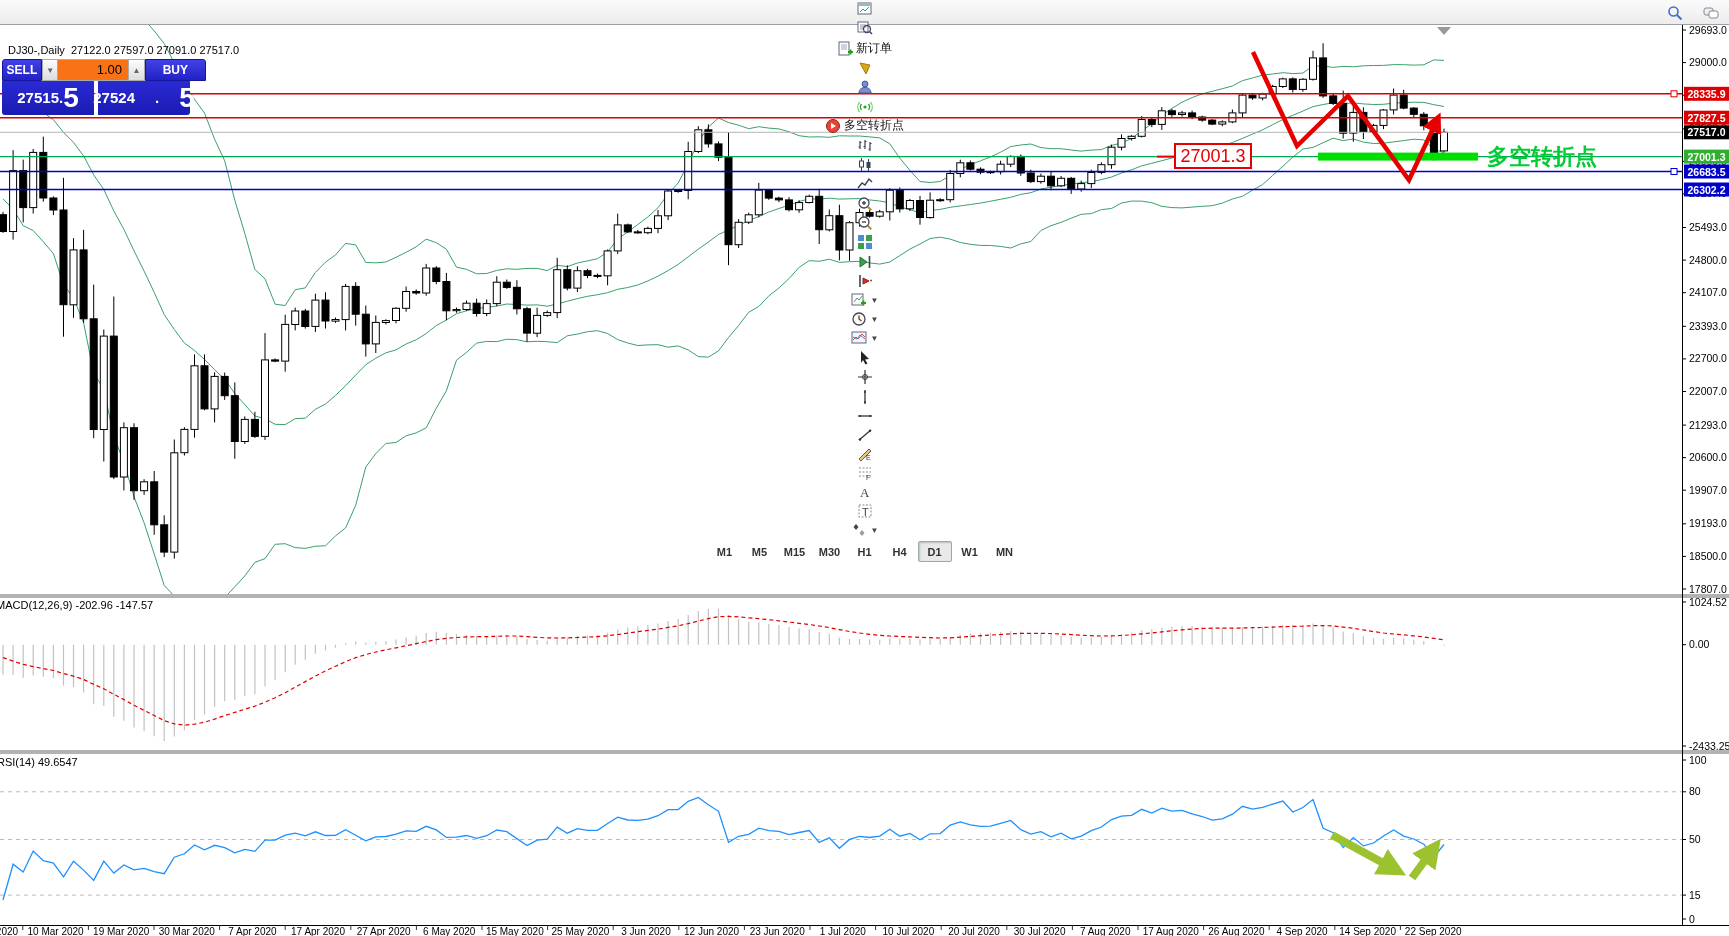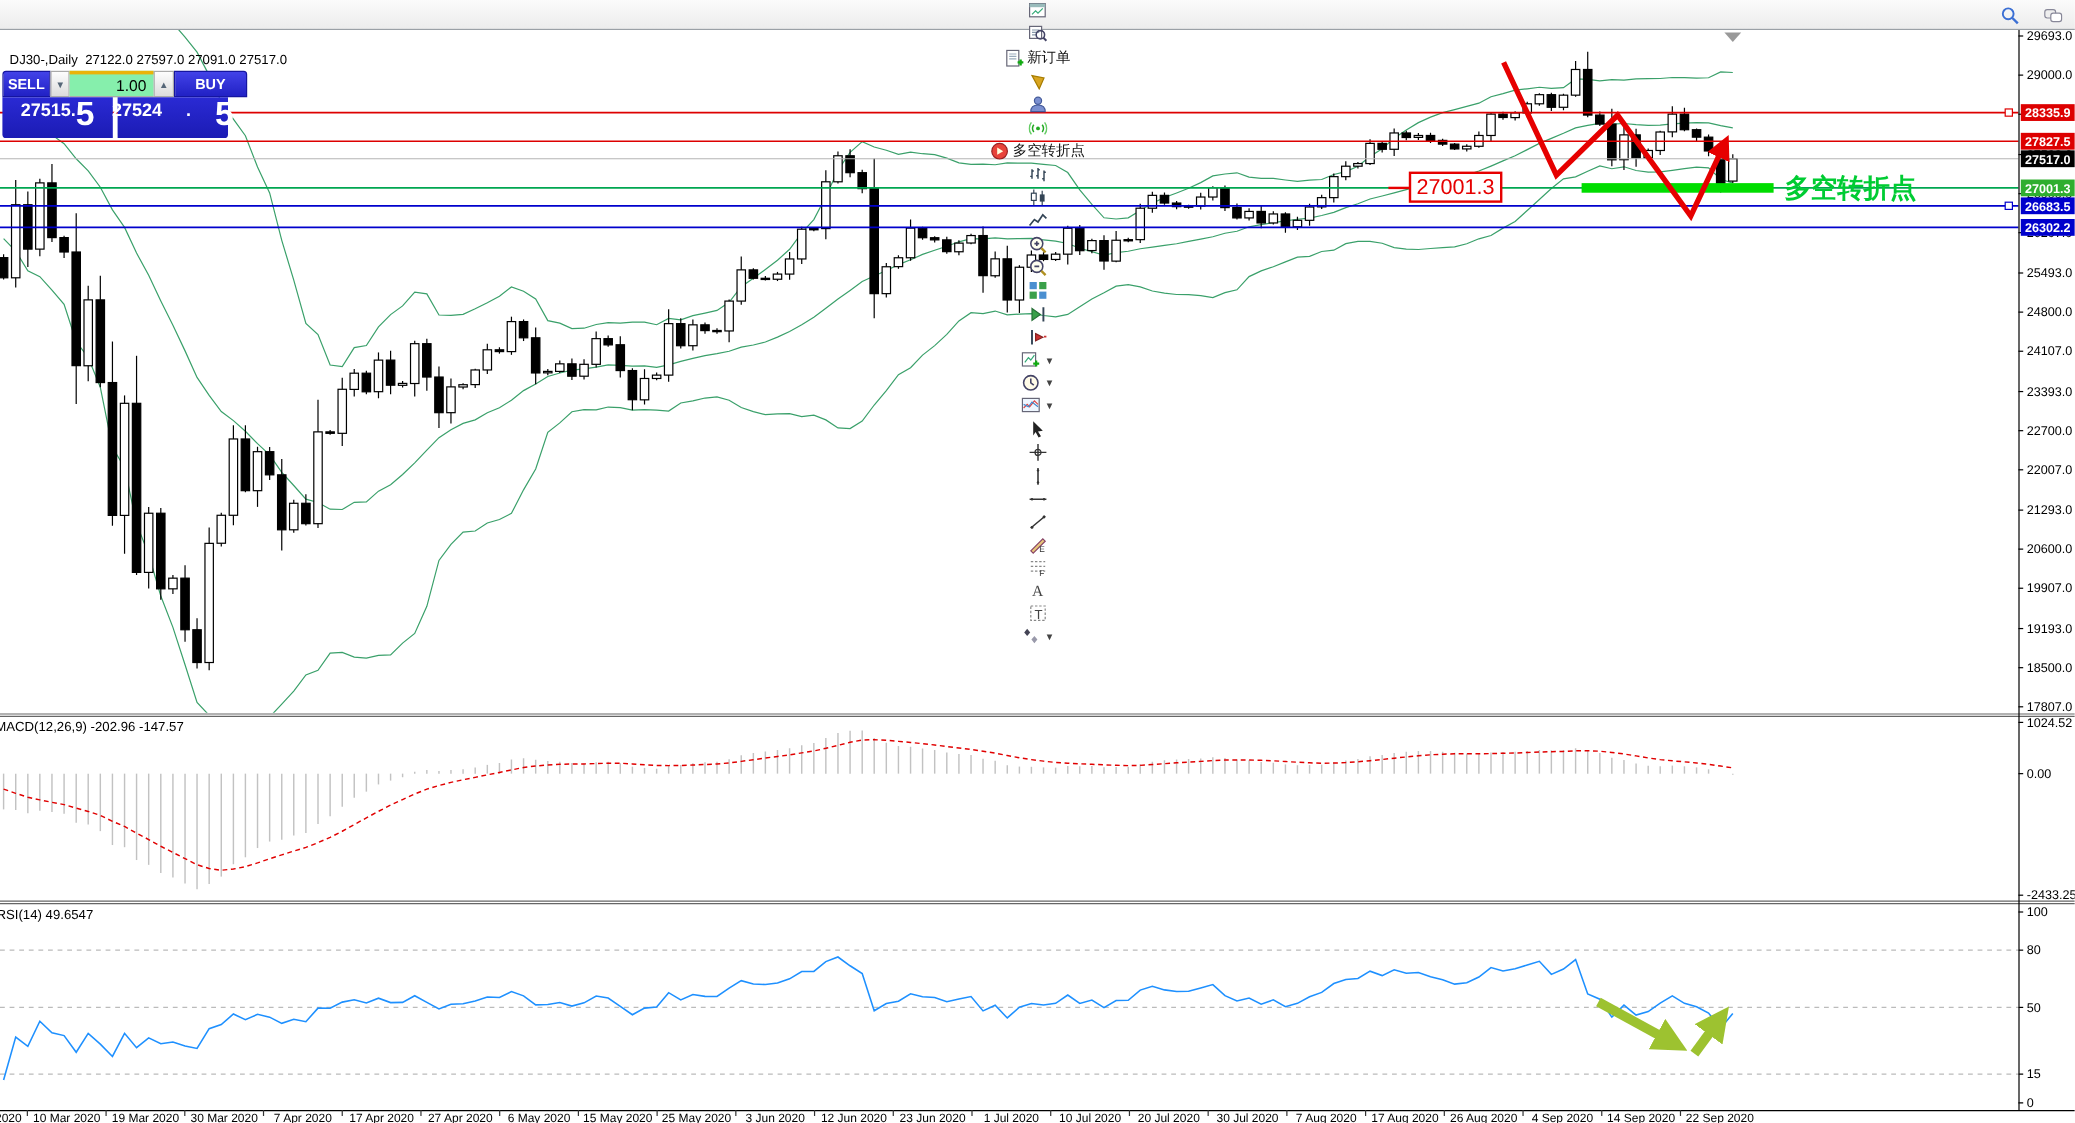"1.00" .vol { background: #86efac -> #f97316; border-top: 3px solid #eab308 -> 1px solid #eab308 }
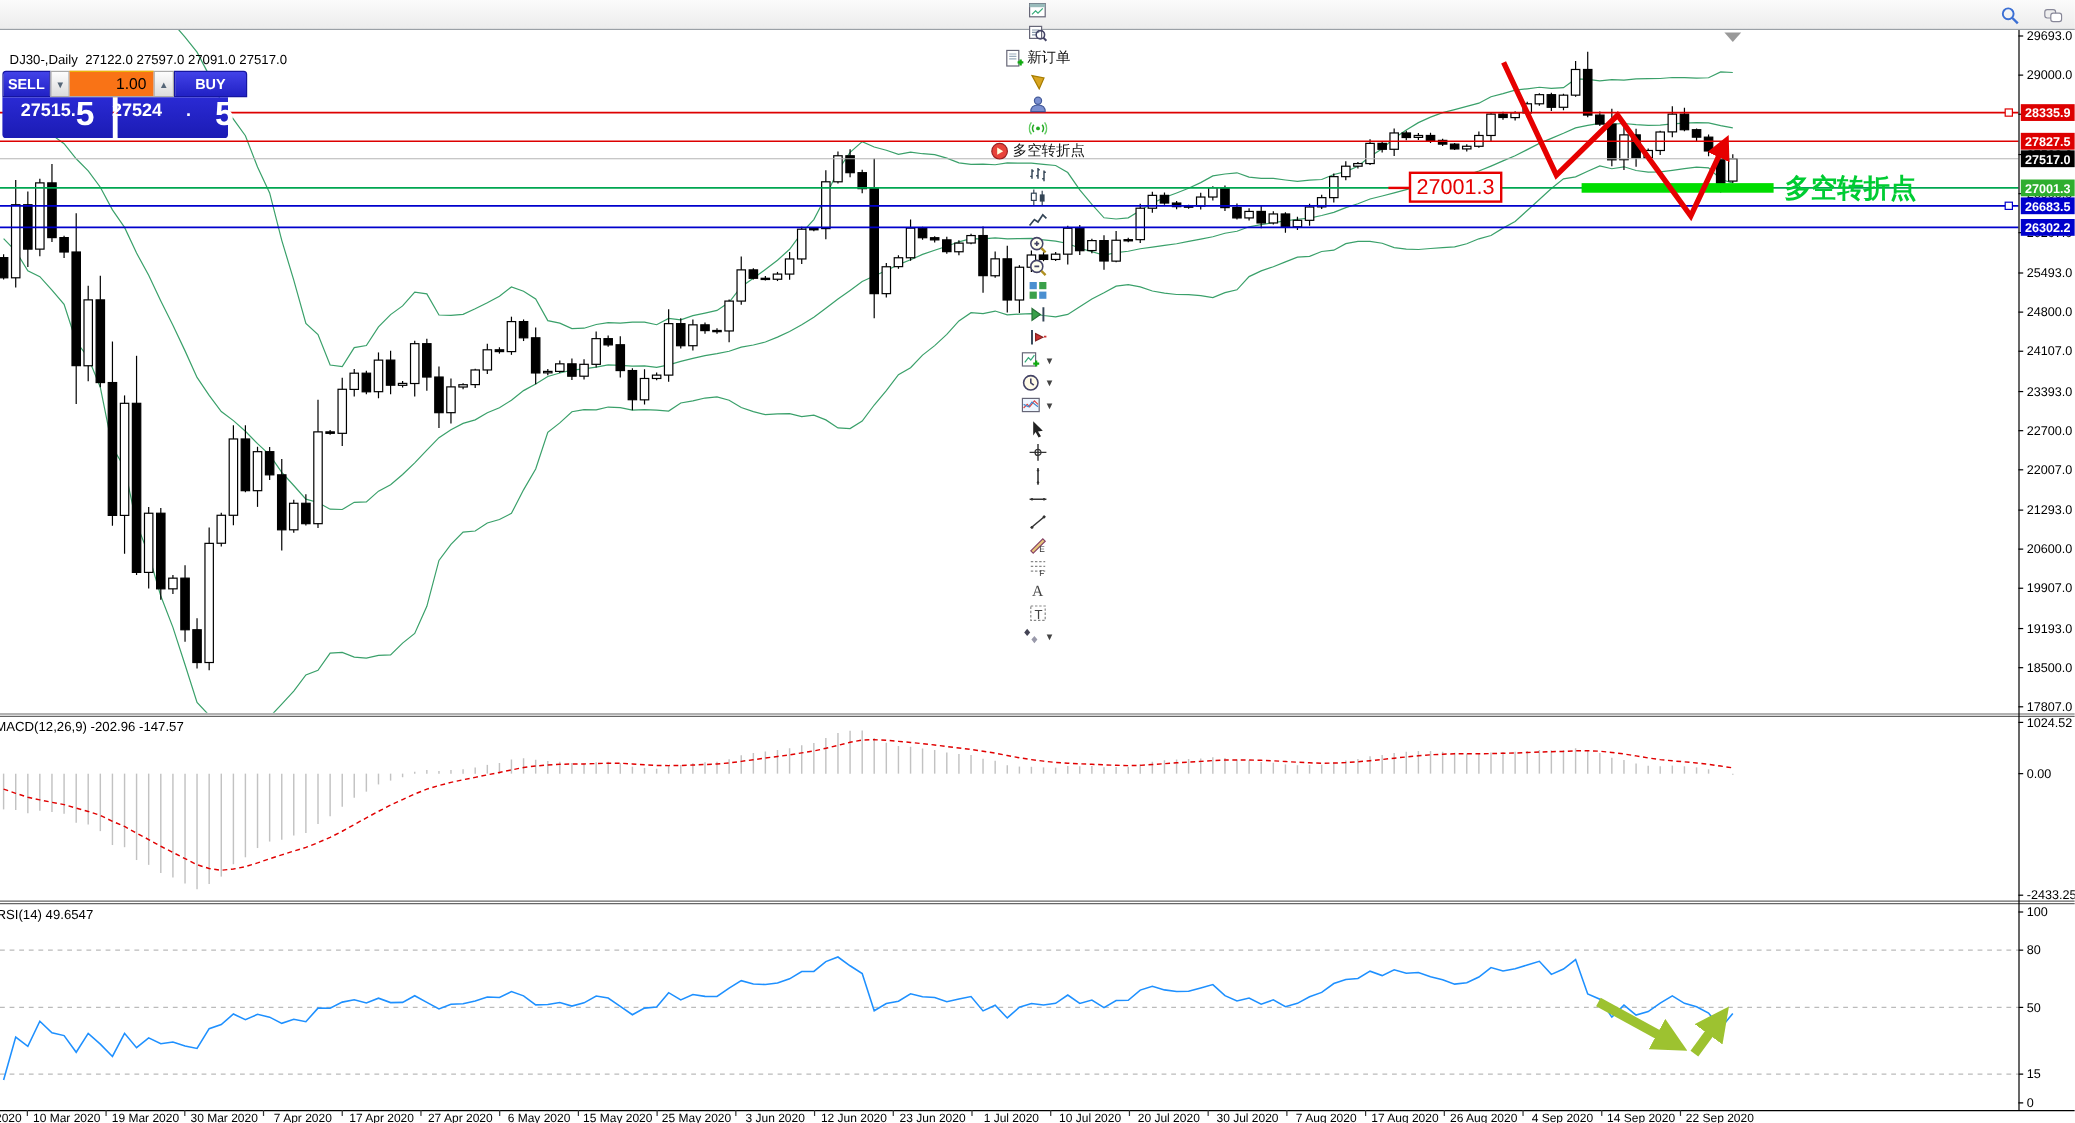"27515" .pricebox { align-items: flex-start -> center }
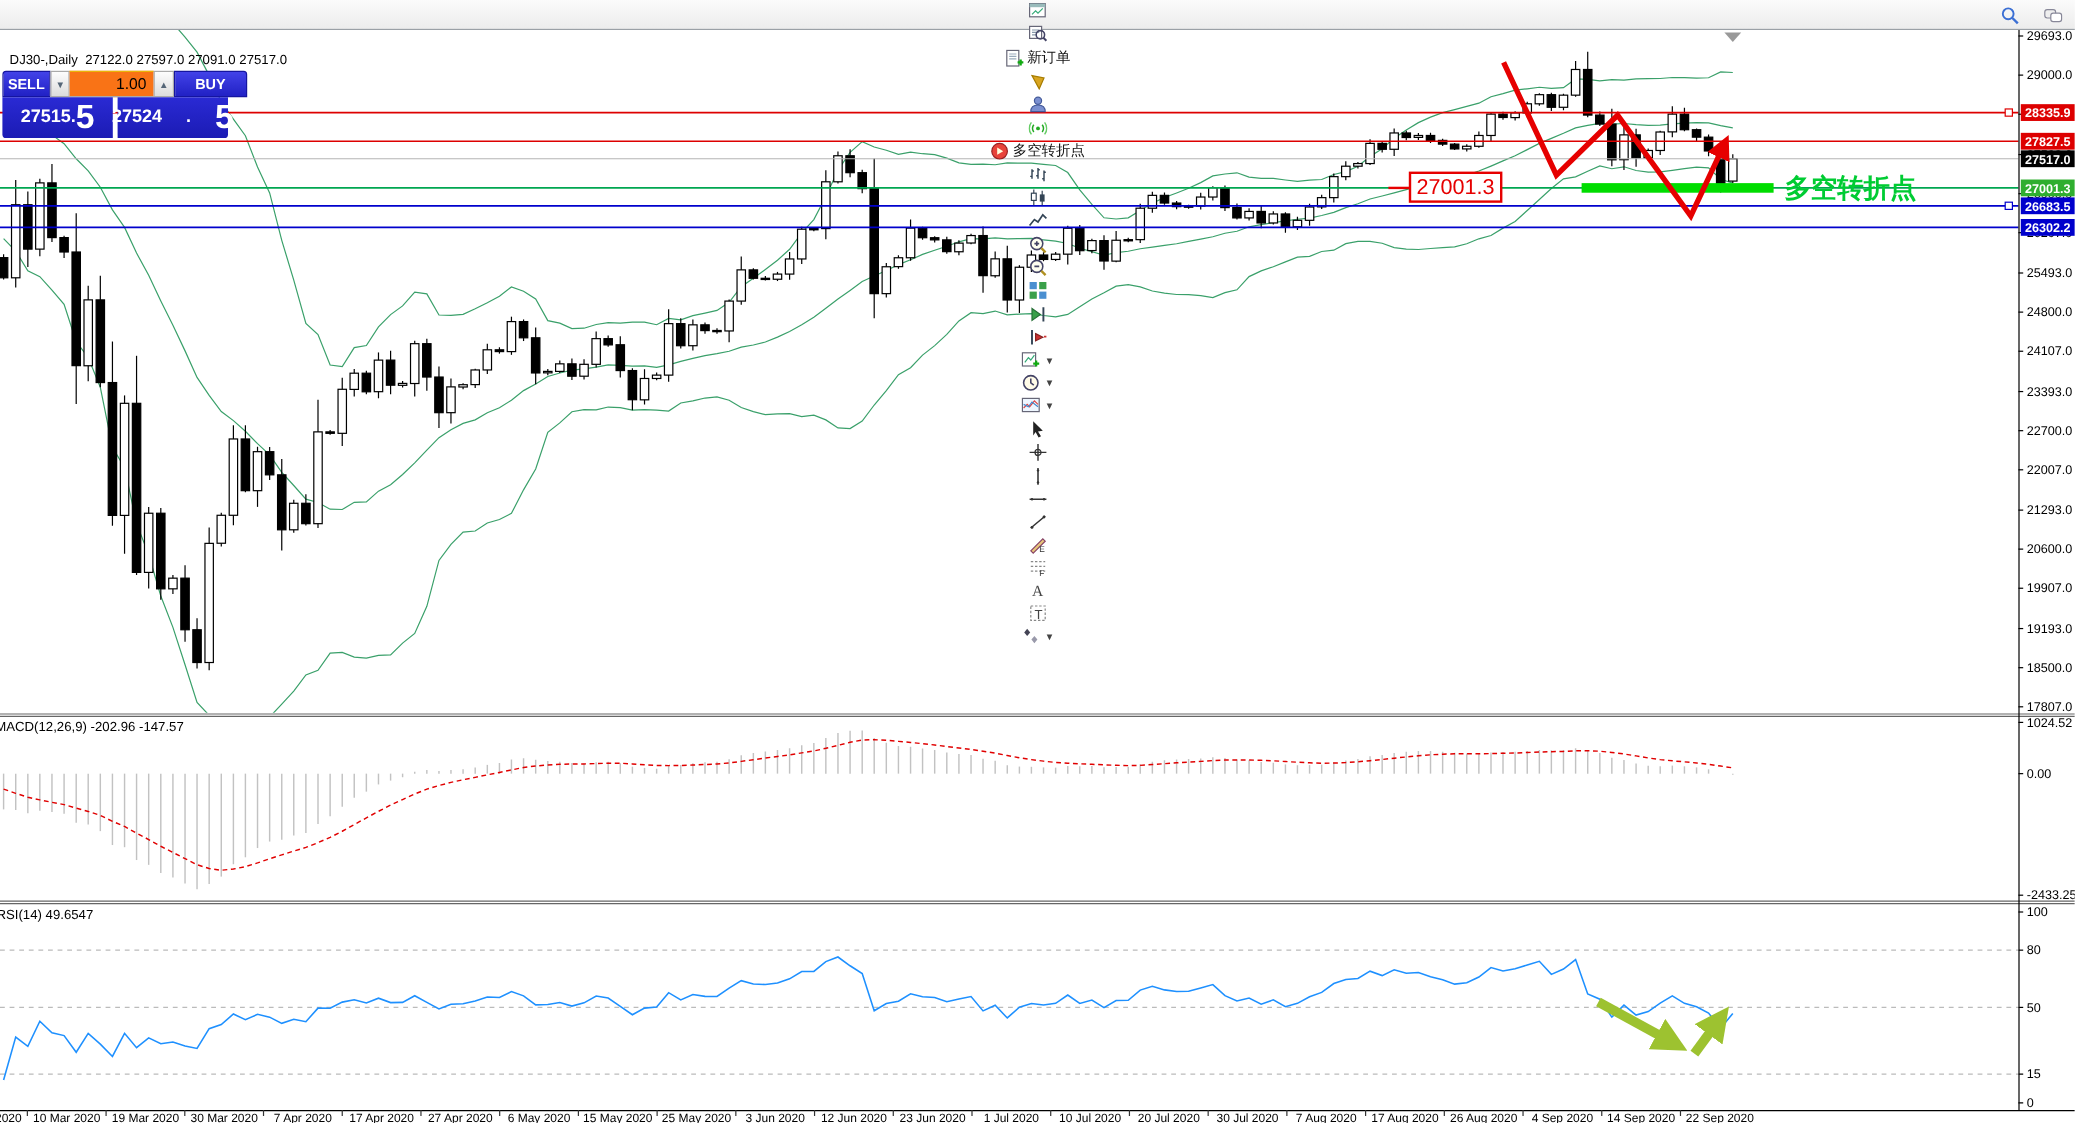"M1" span { html: none -> <span> <span>M1</span> <span>M5</span> <span>M15</span> <span>M30</span> <span>H1</span> <span>H4</span> <span>D1</span> <span>W1</span> <span>MN</span> </span> }
